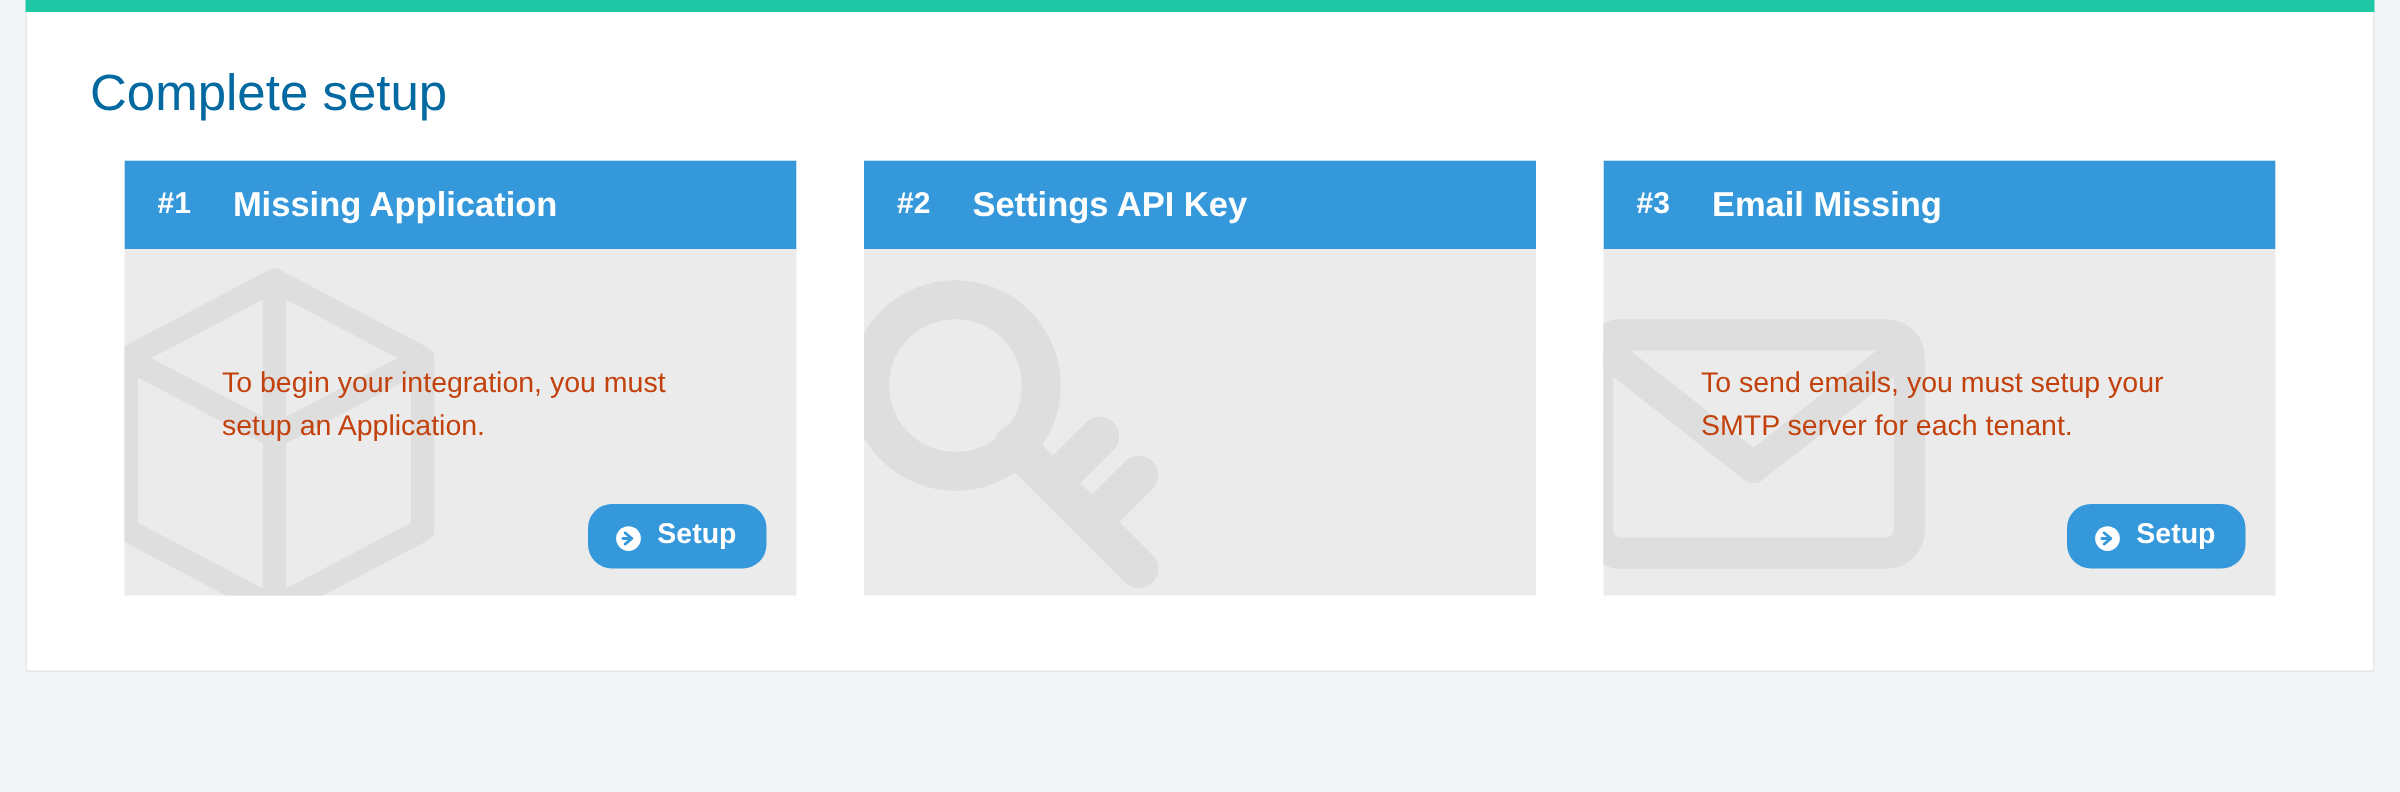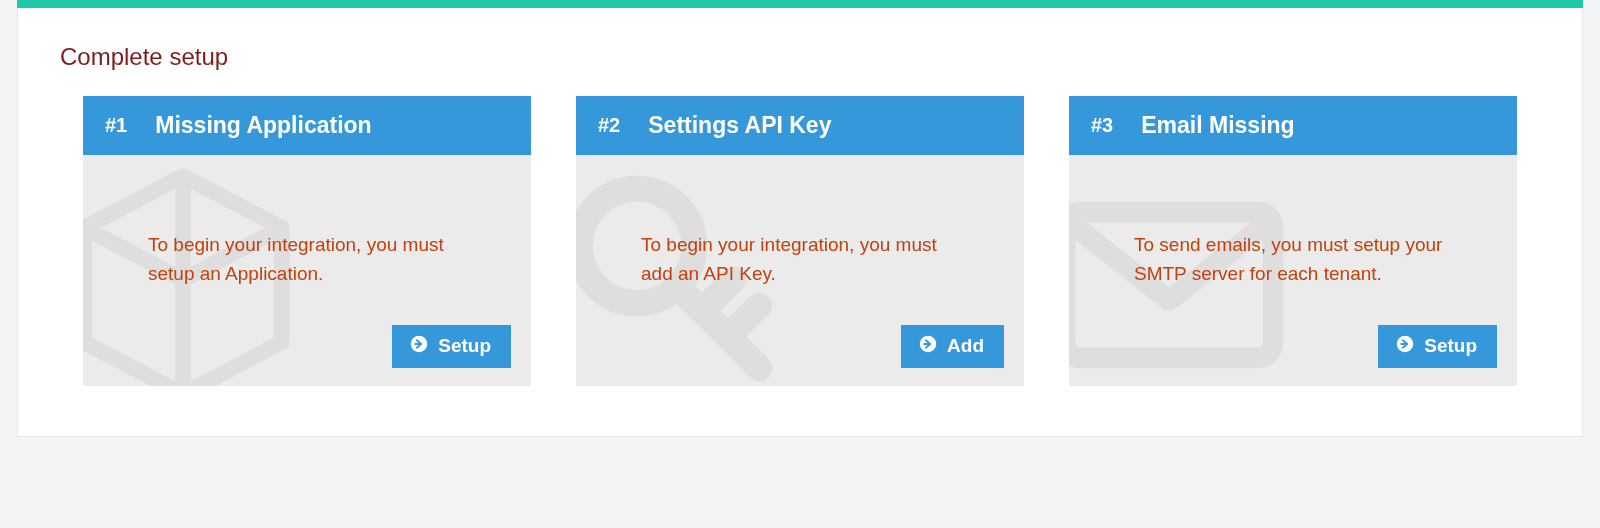"Complete setup" .page-title { color: #7f1d1d -> #0369a1; font-size: 24px -> 34px }
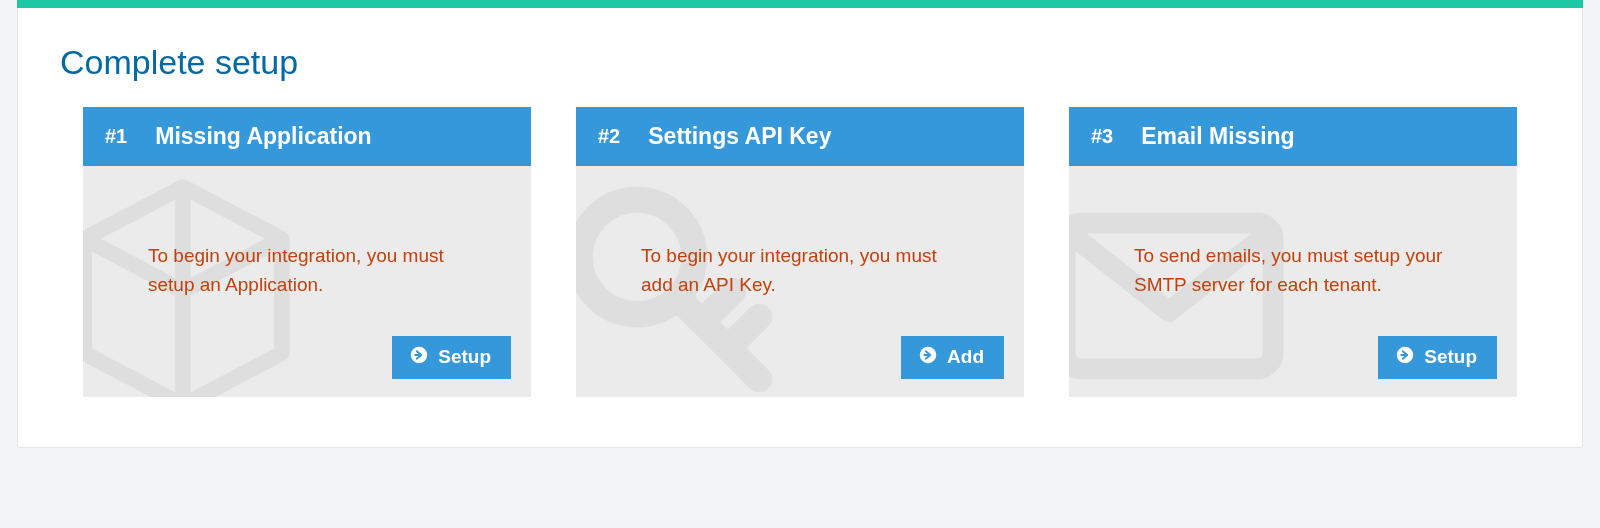"To begin your integration, you must add" p.card-desc { html: <p>To begin your integration, you must add an API Key.</p> -> none }
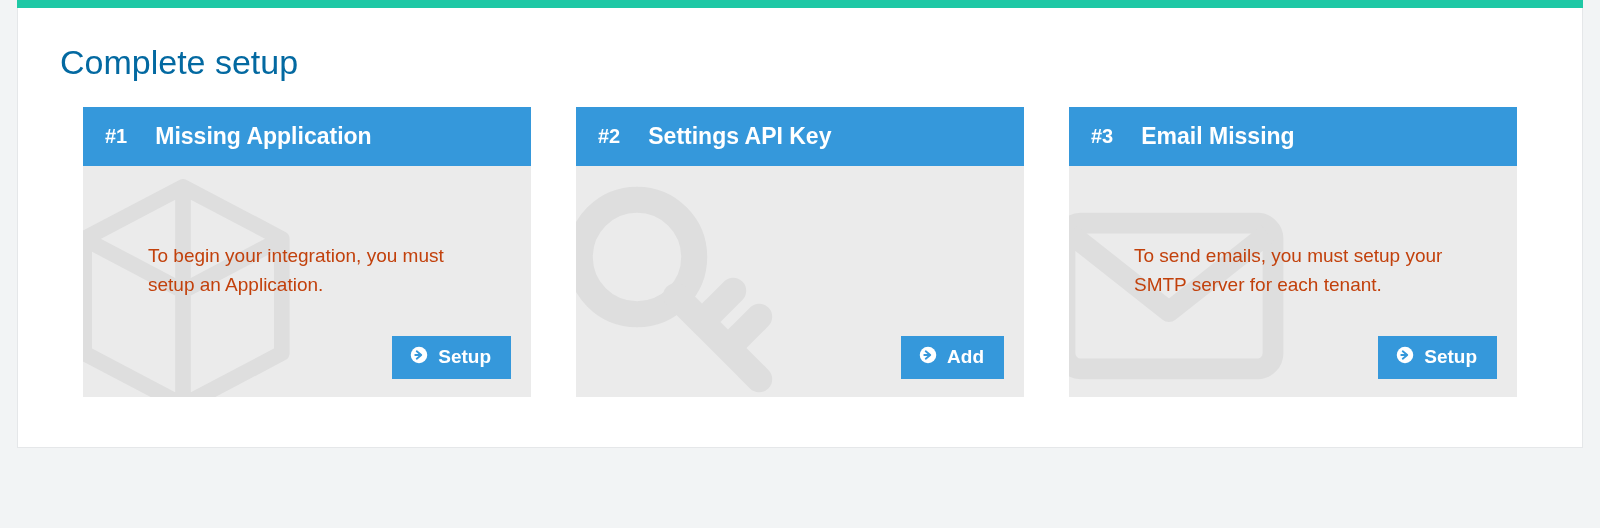"Setup" .action-btn { align-items: flex-start -> flex-end; border-radius: 0 -> 16px }
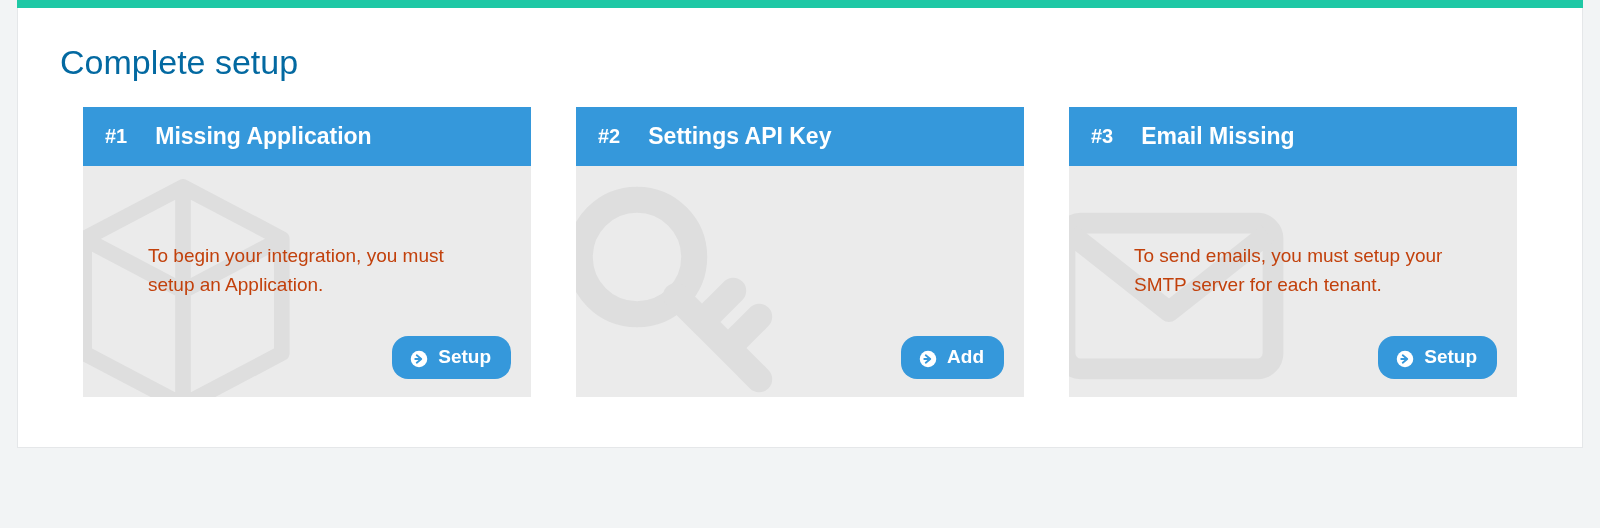"Add" div.card-footer { html: <div> <button> <svg> <circle></circle> <path></path> </svg> <span>Add</span> </button> </div> -> none }
